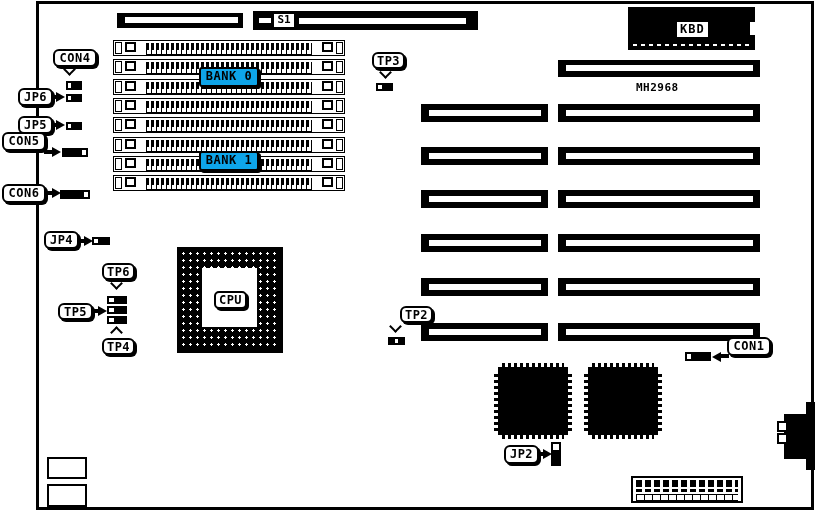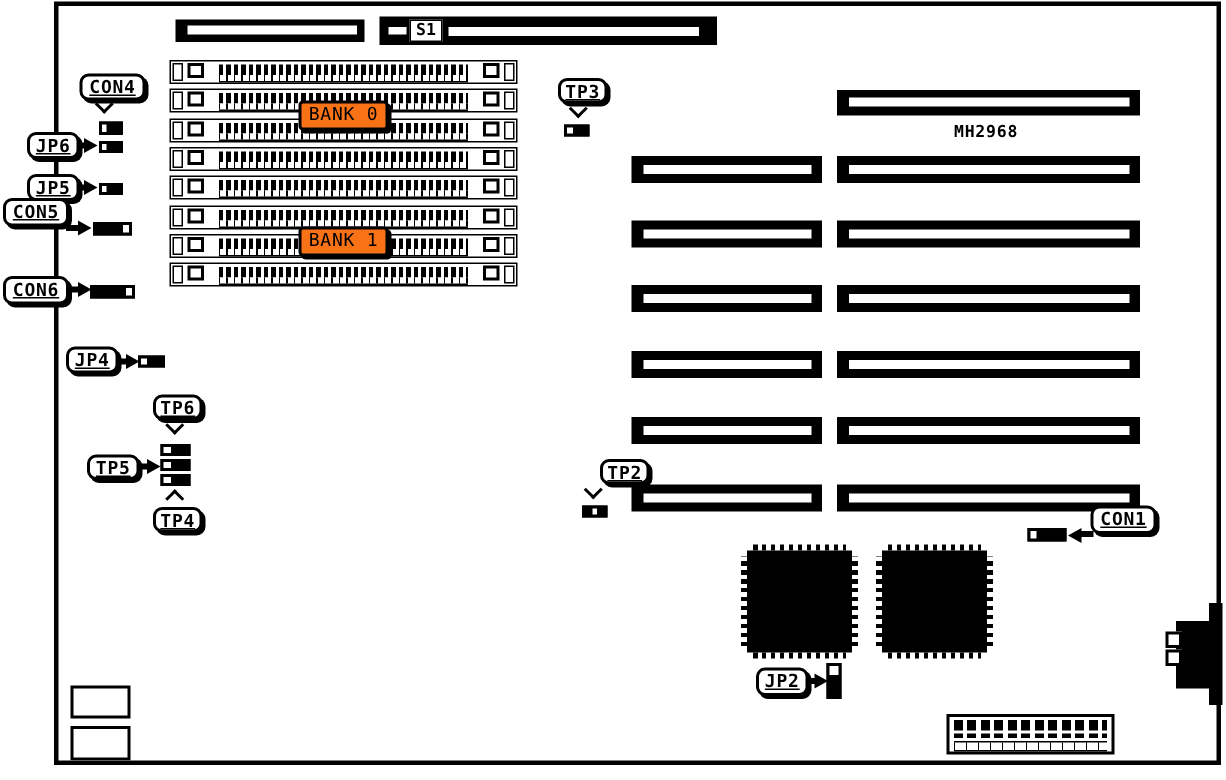"KBD" div.chip { html: none -> <div> <span>KBD</span> <i></i> <i></i> </div> }
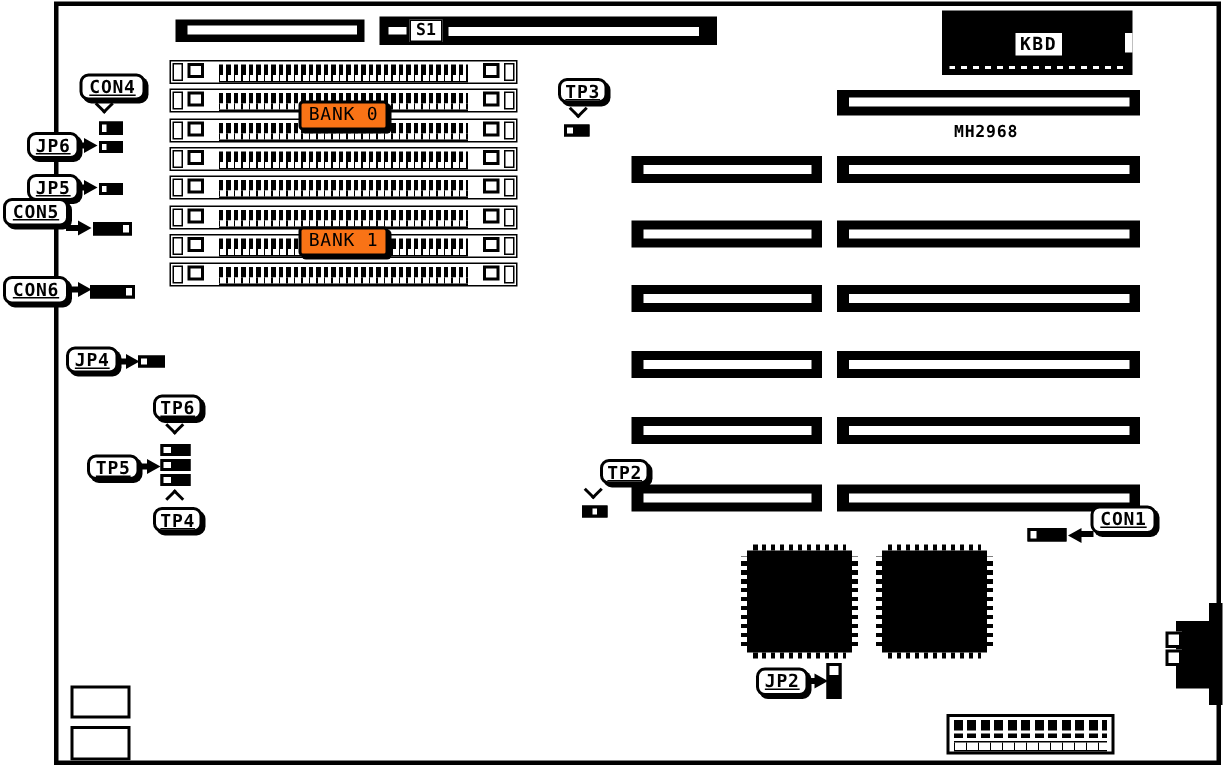"CON4" .callout { text-decoration: underline -> none }
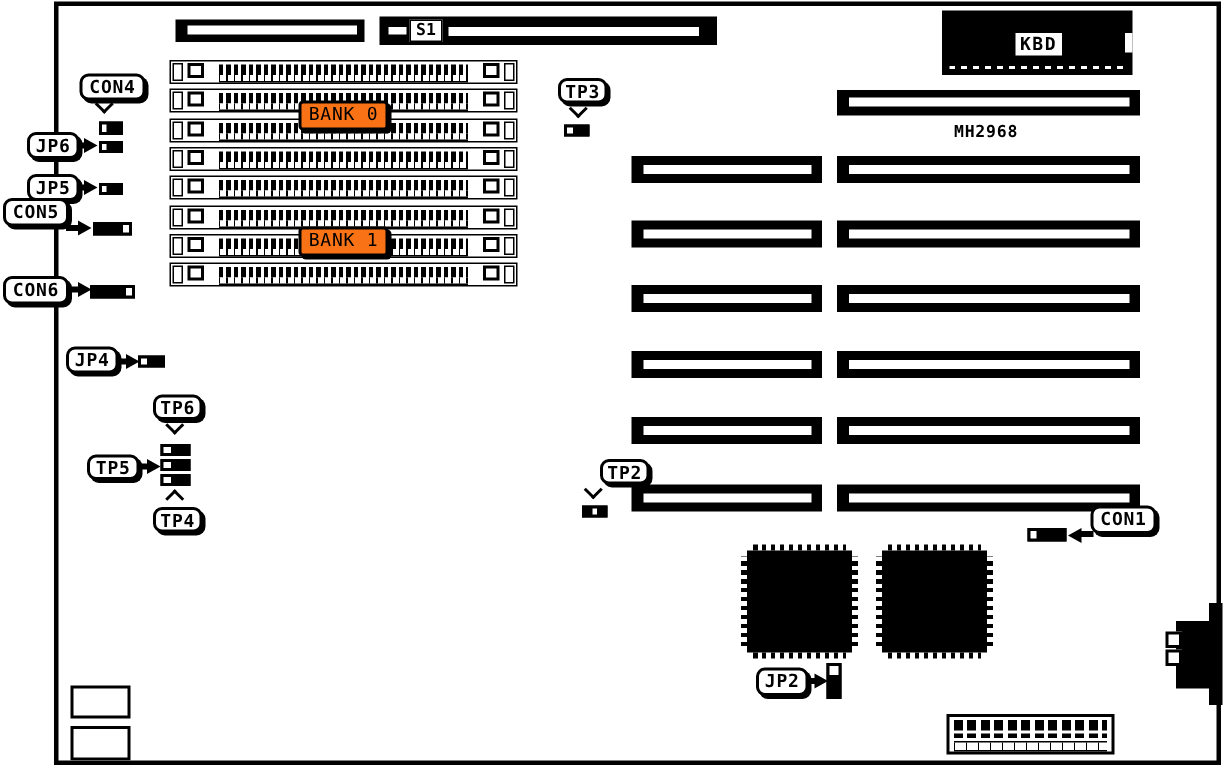"BANK 0" .banklbl { background: #f97316 -> #0ea5e9; font-weight: normal -> bold }
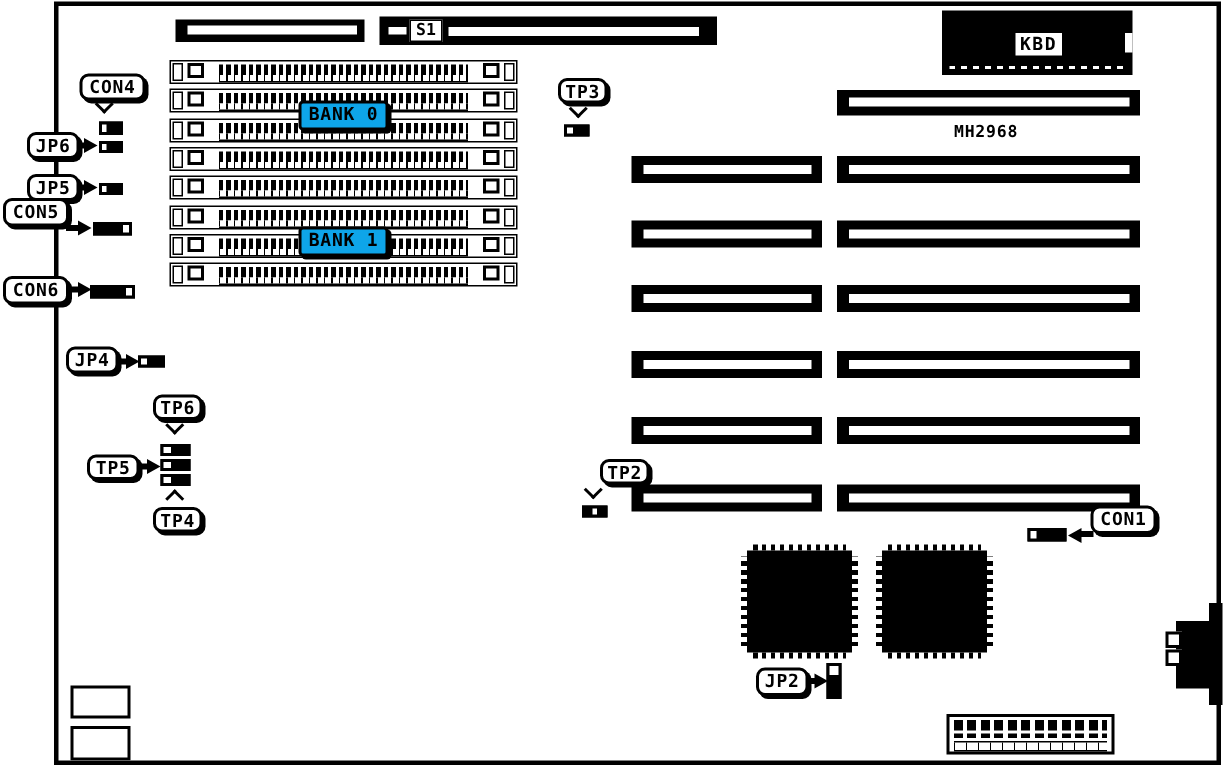"CPU" div.cpu { html: none -> <div> <i></i> <div></div> <div>CPU</div> </div> }
